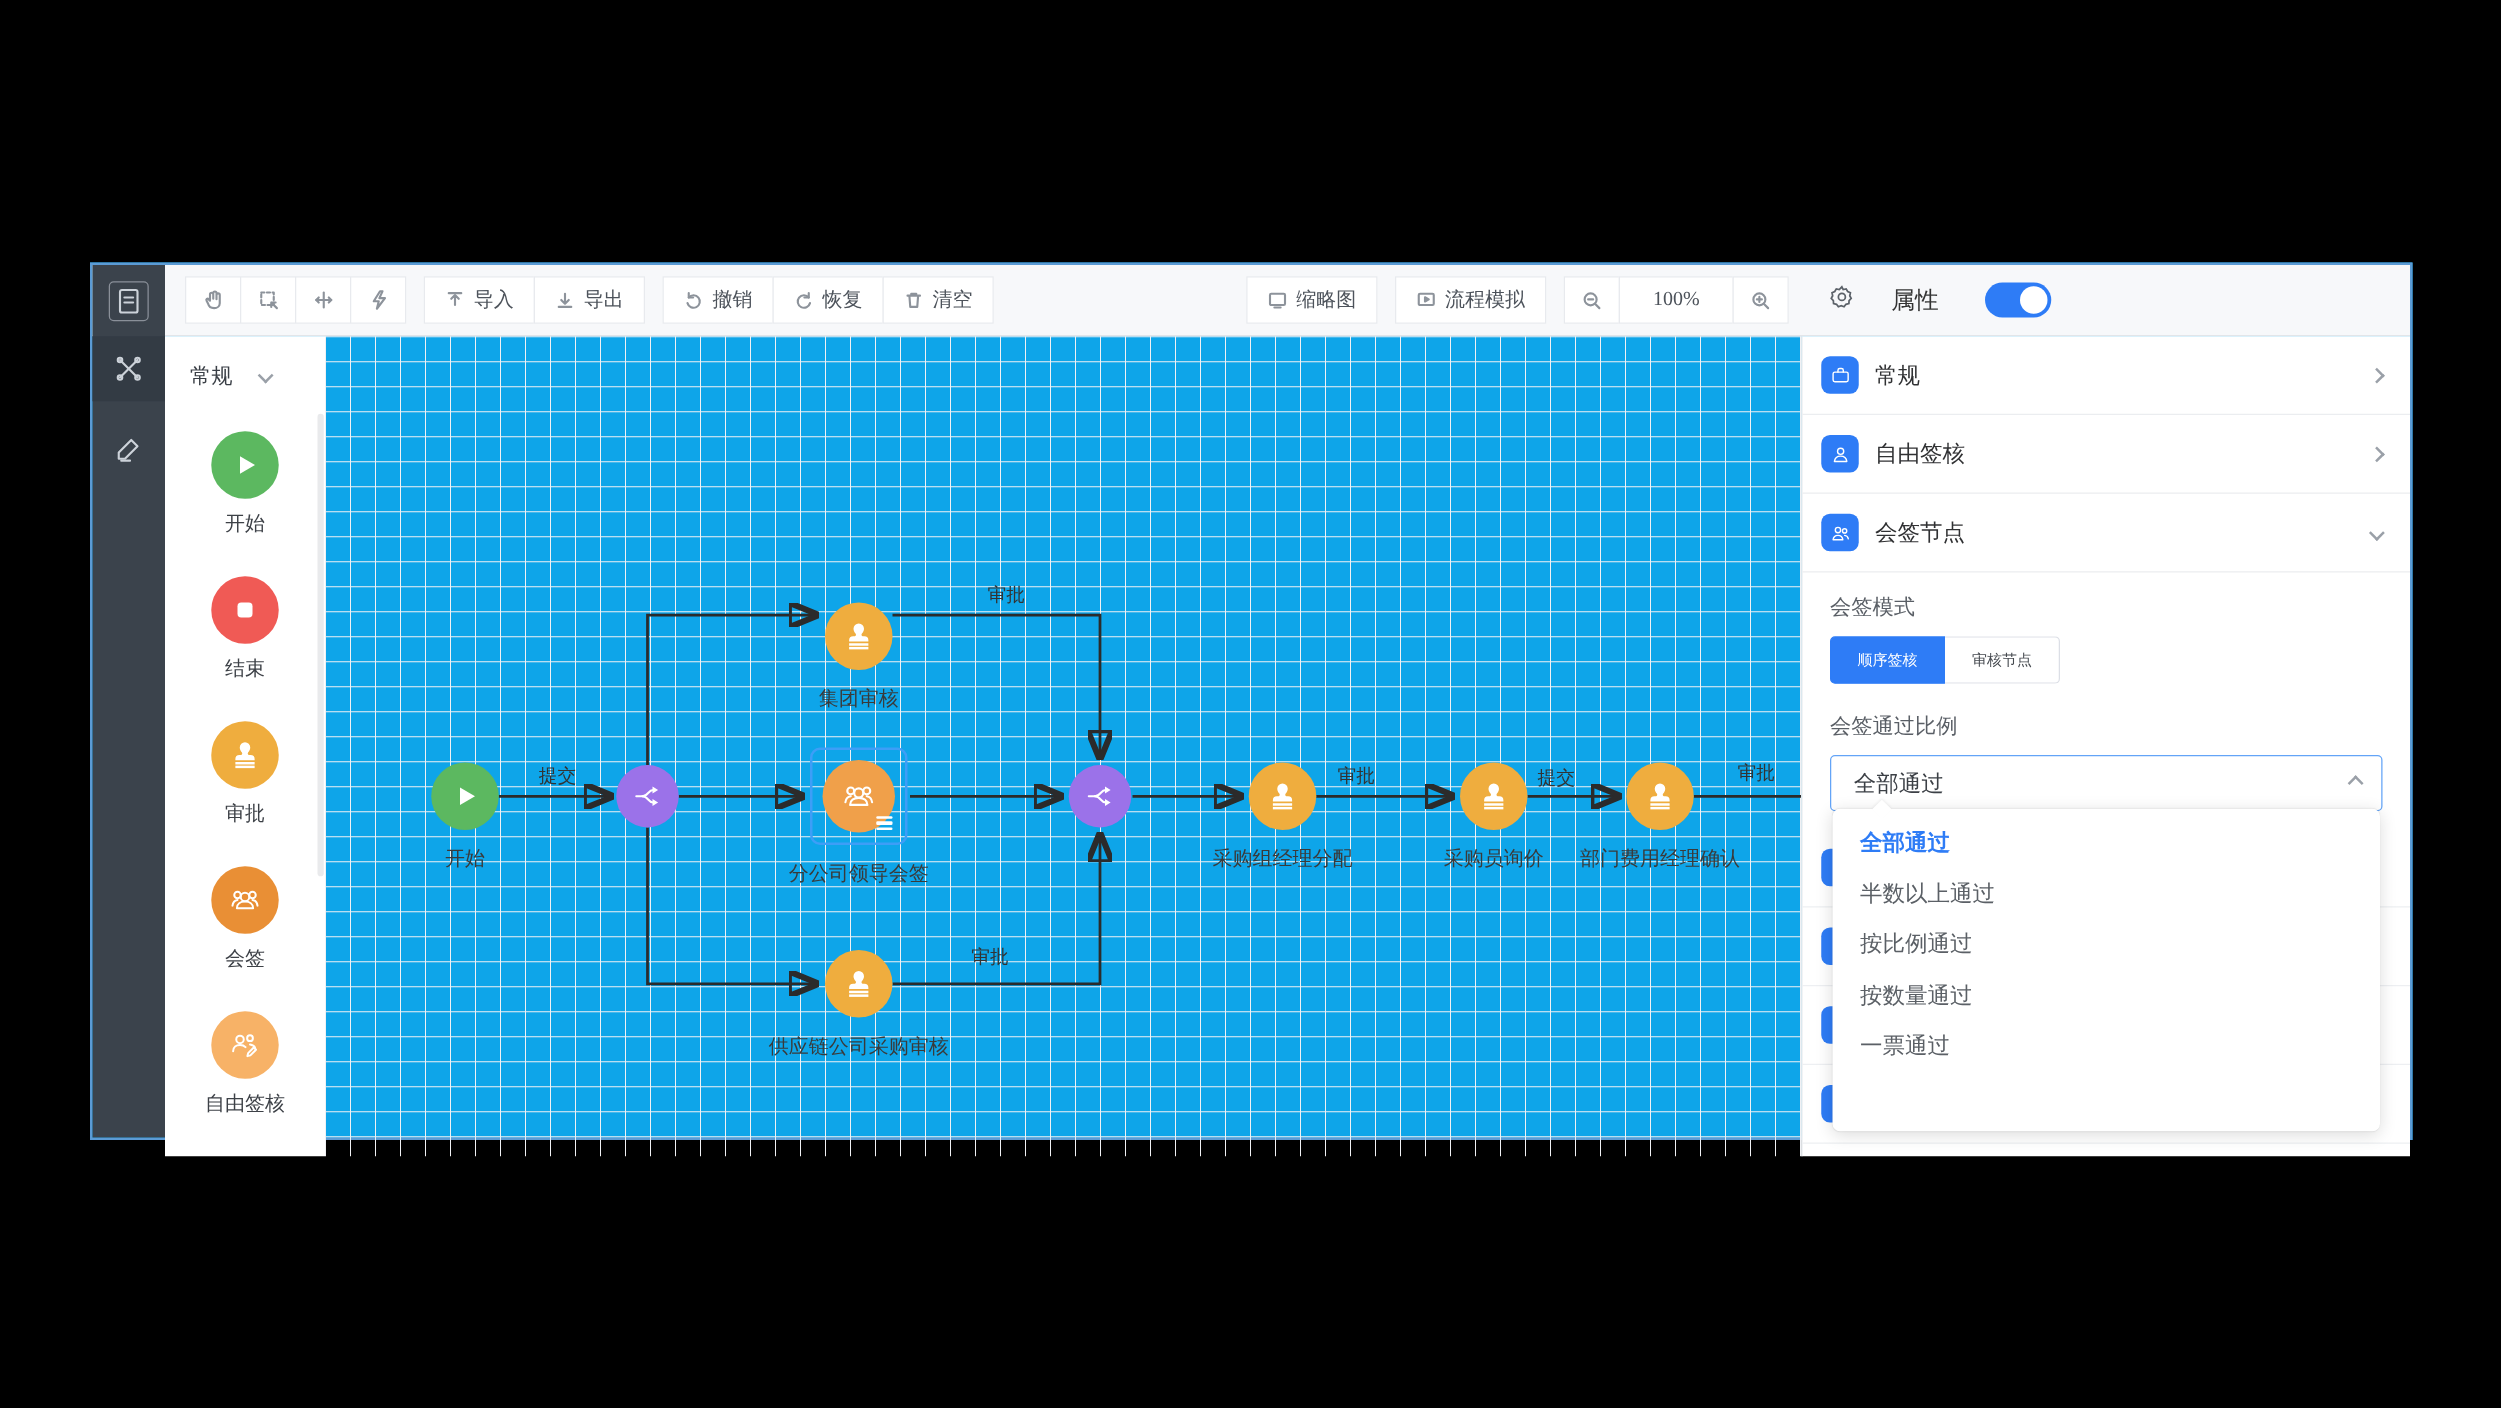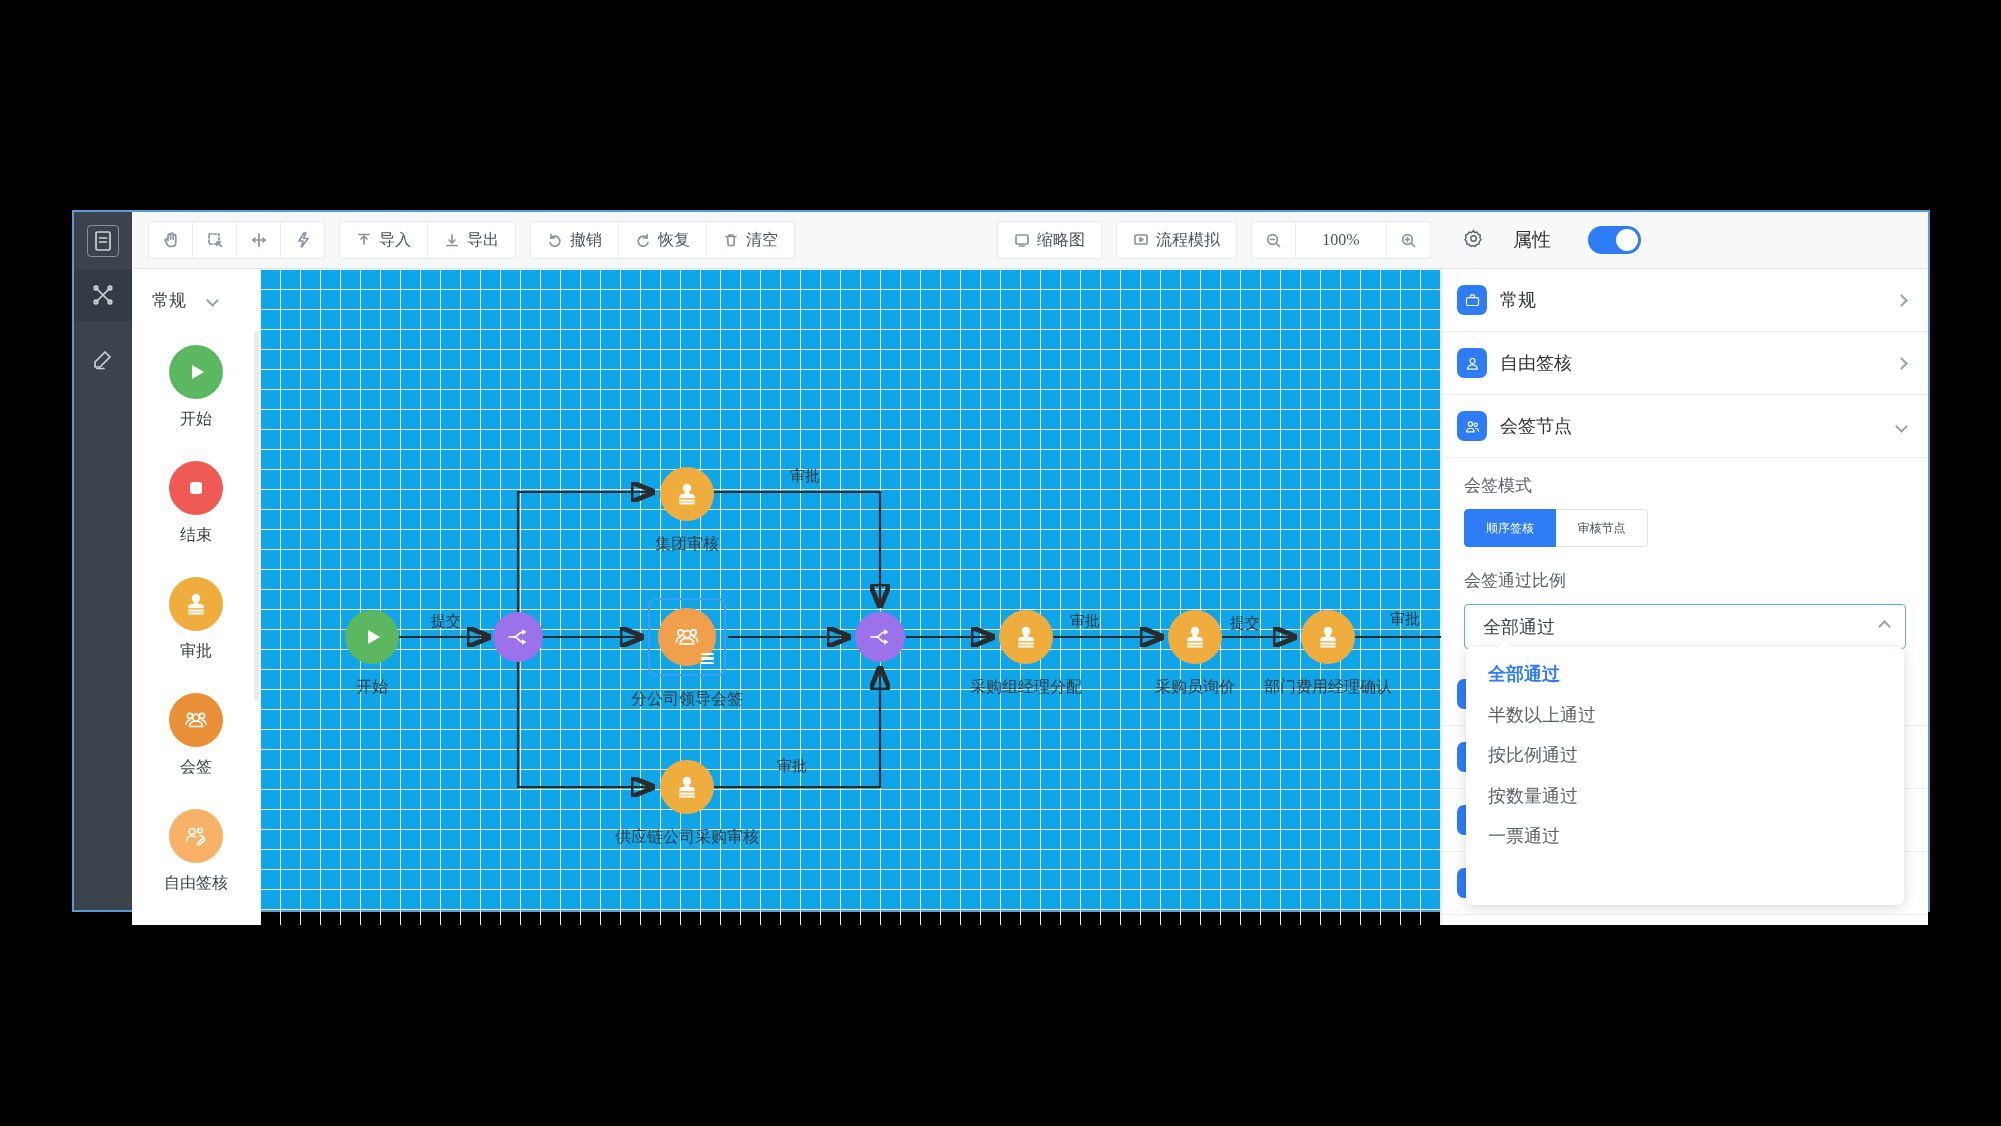"集团审核" div.node { top: 198px -> 213px }
